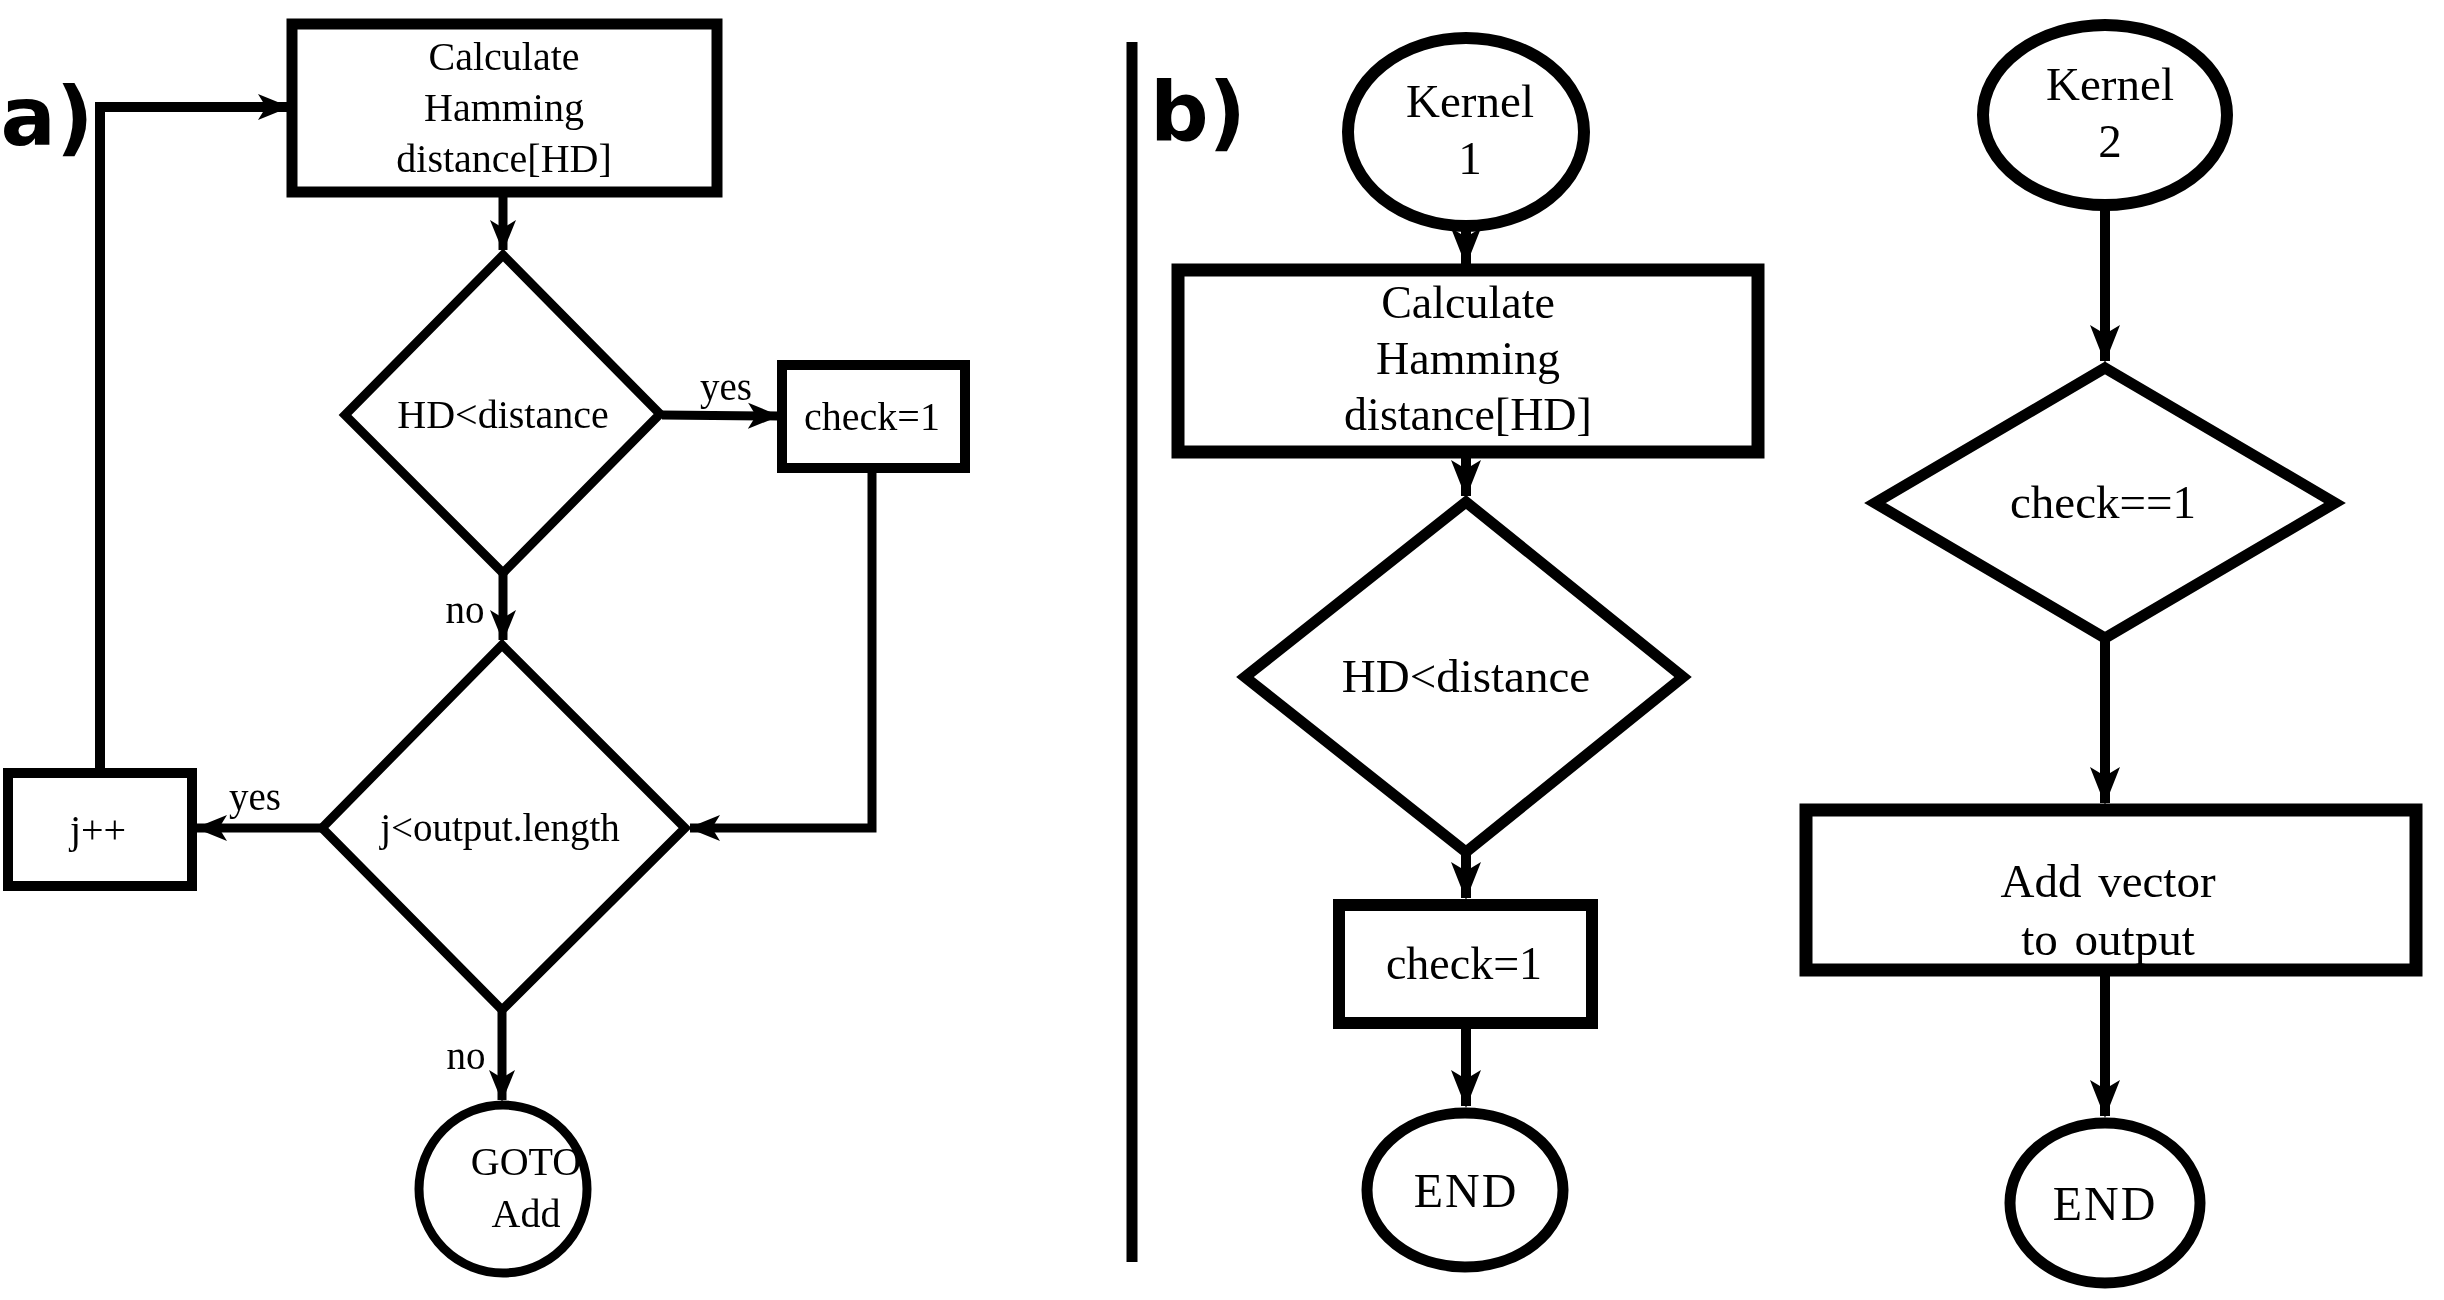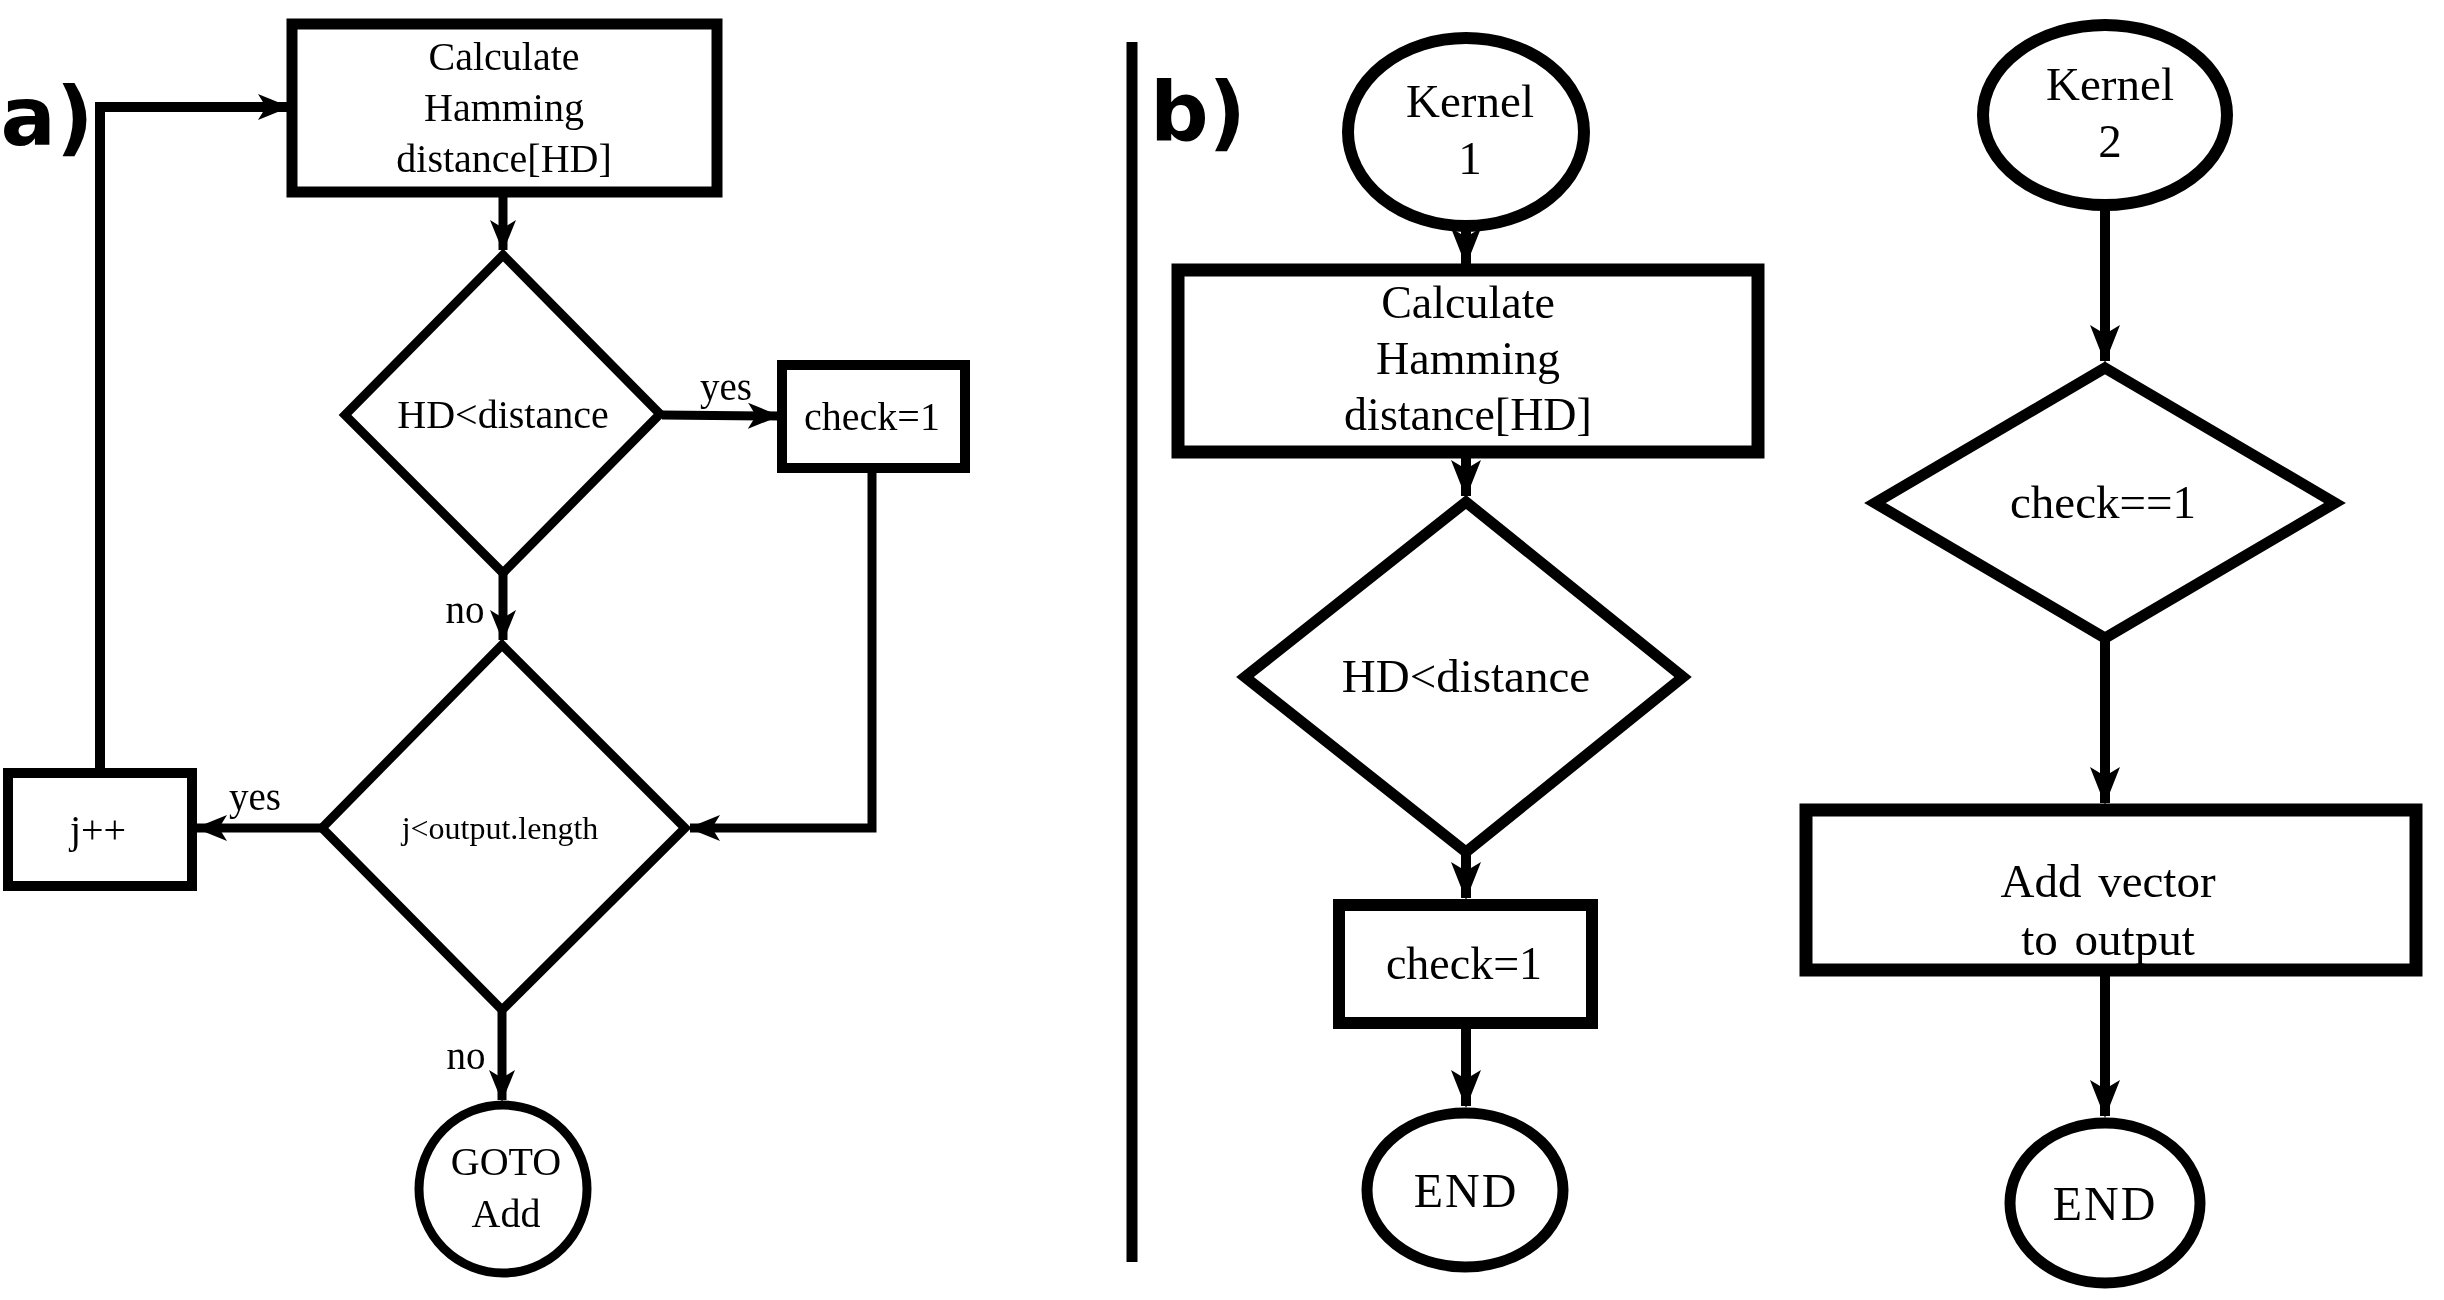"j<output.length" div.node { font-size: 32px -> 39px }
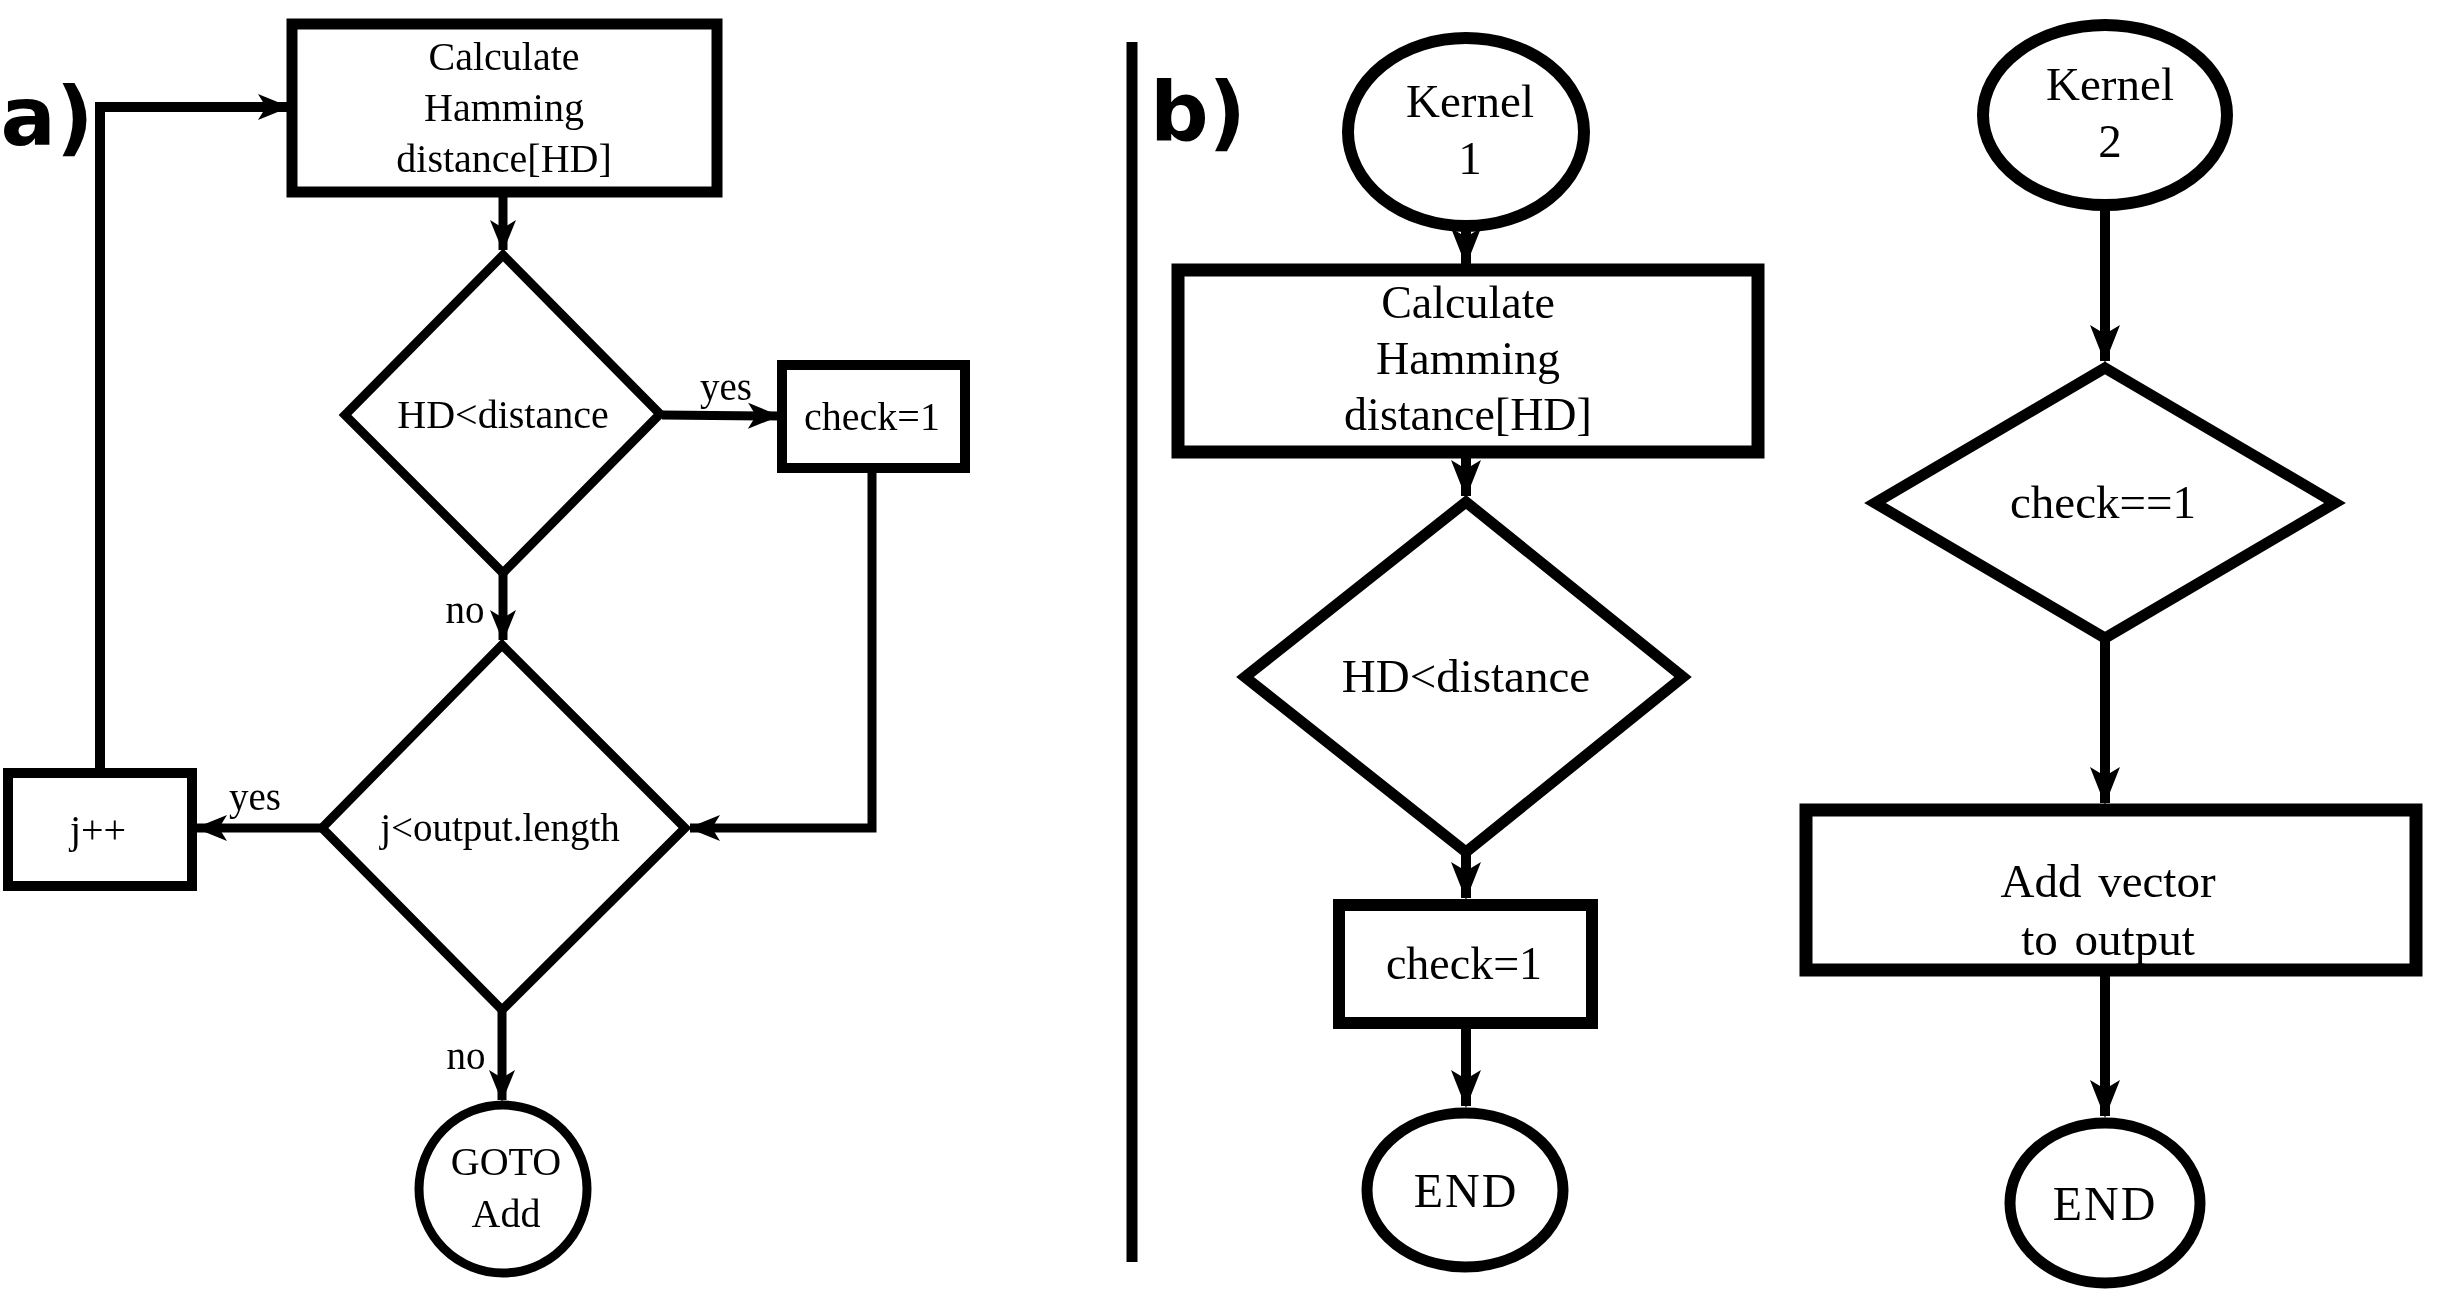"GOTO" div.node { left: 506px -> 526px }
